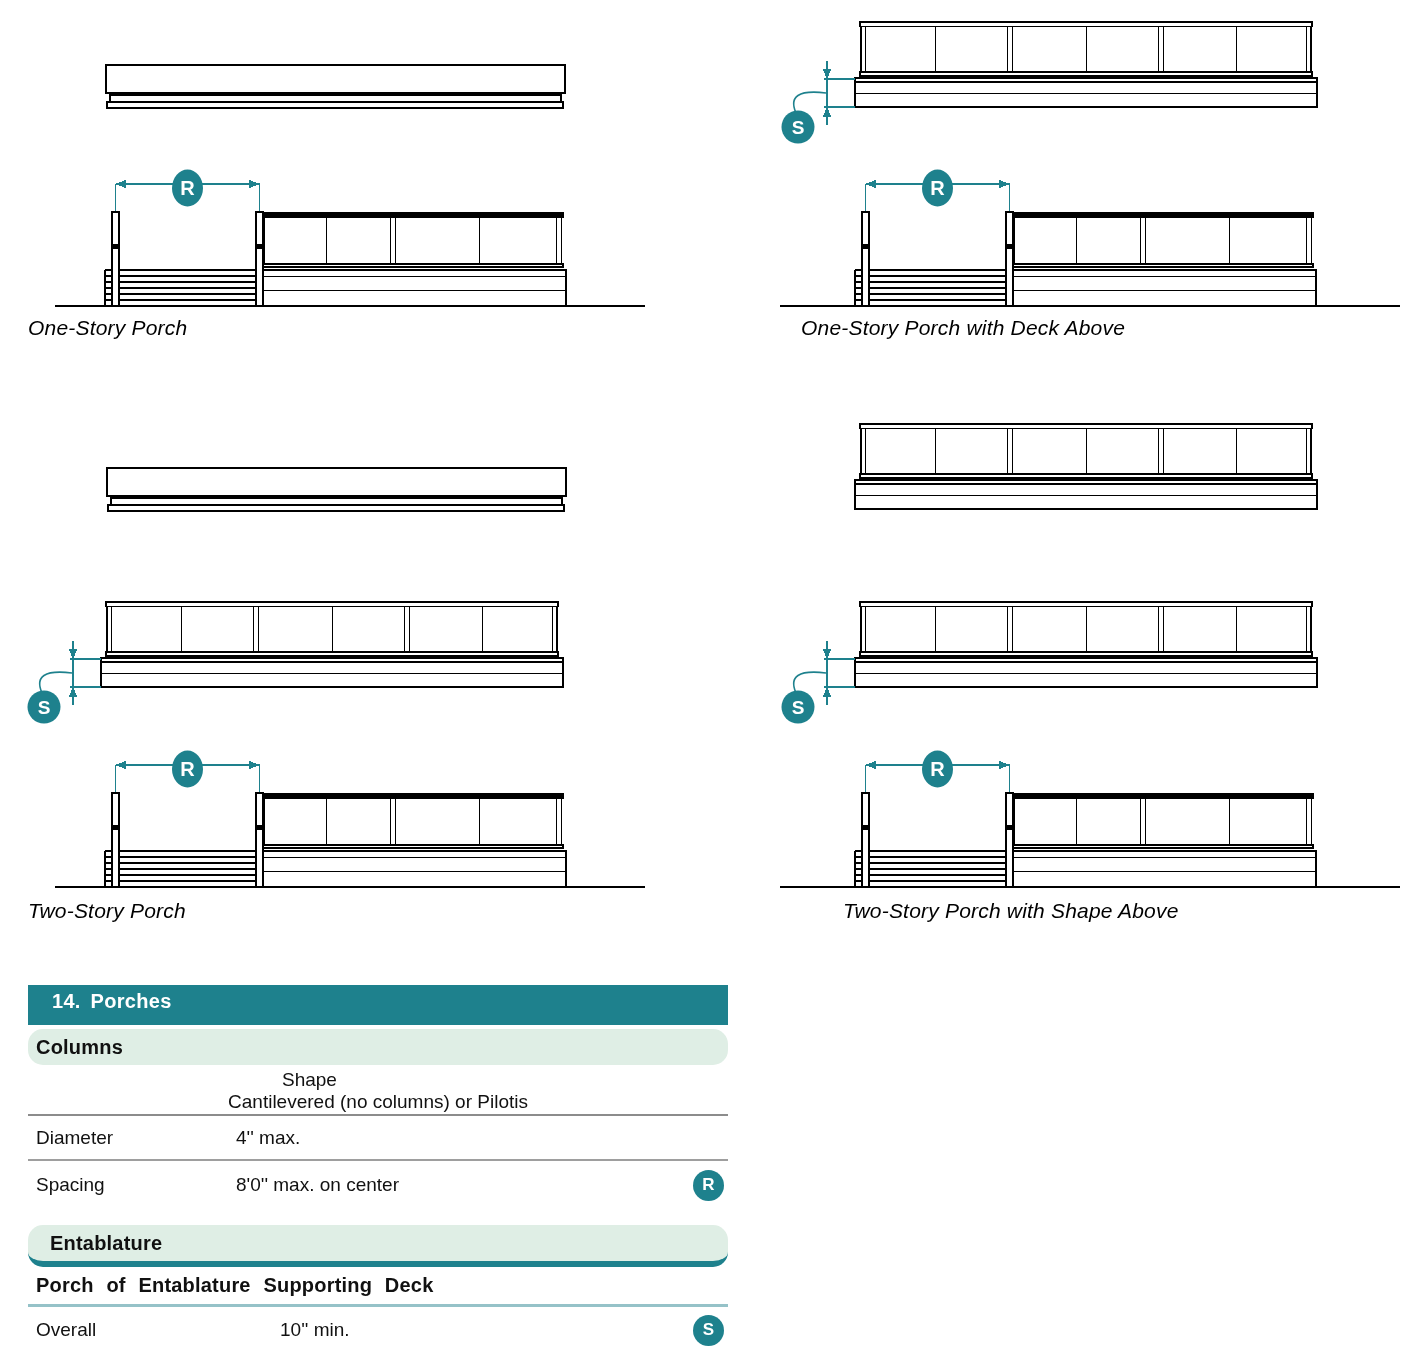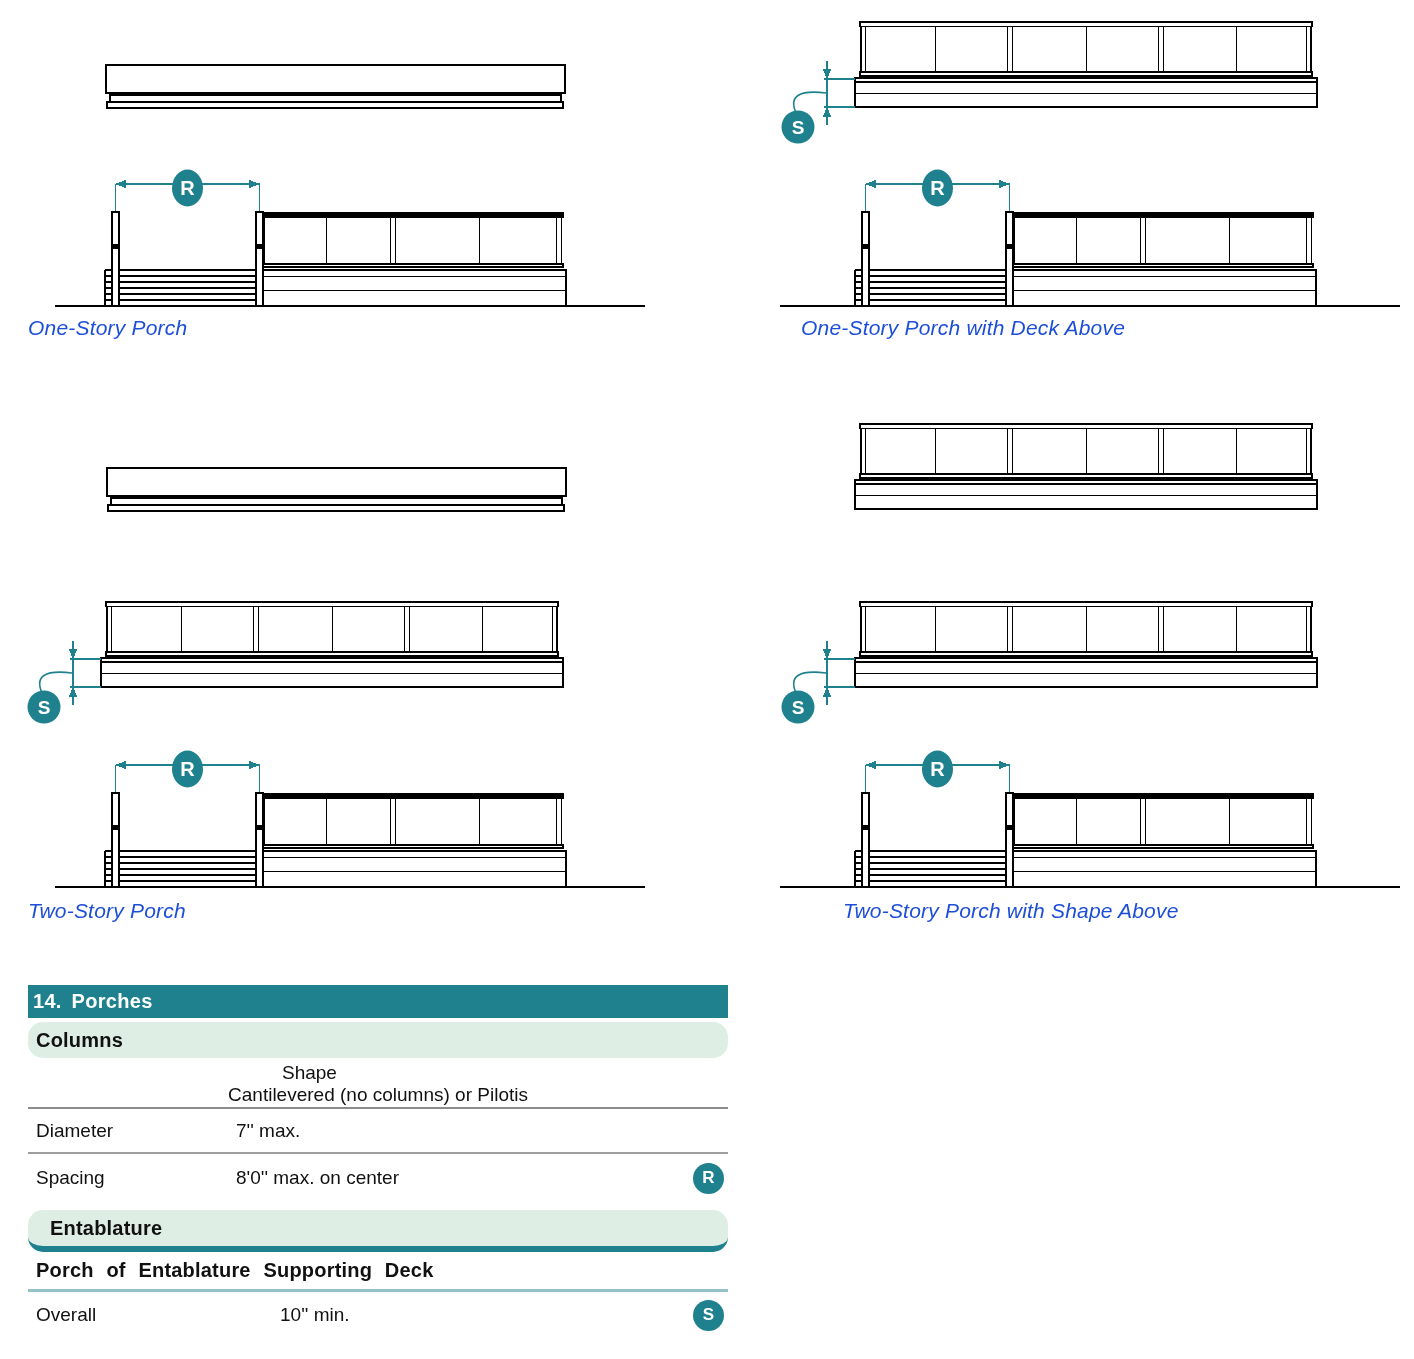"One-Story Porch" .caption { color: #1d4ed8 -> #000000 }
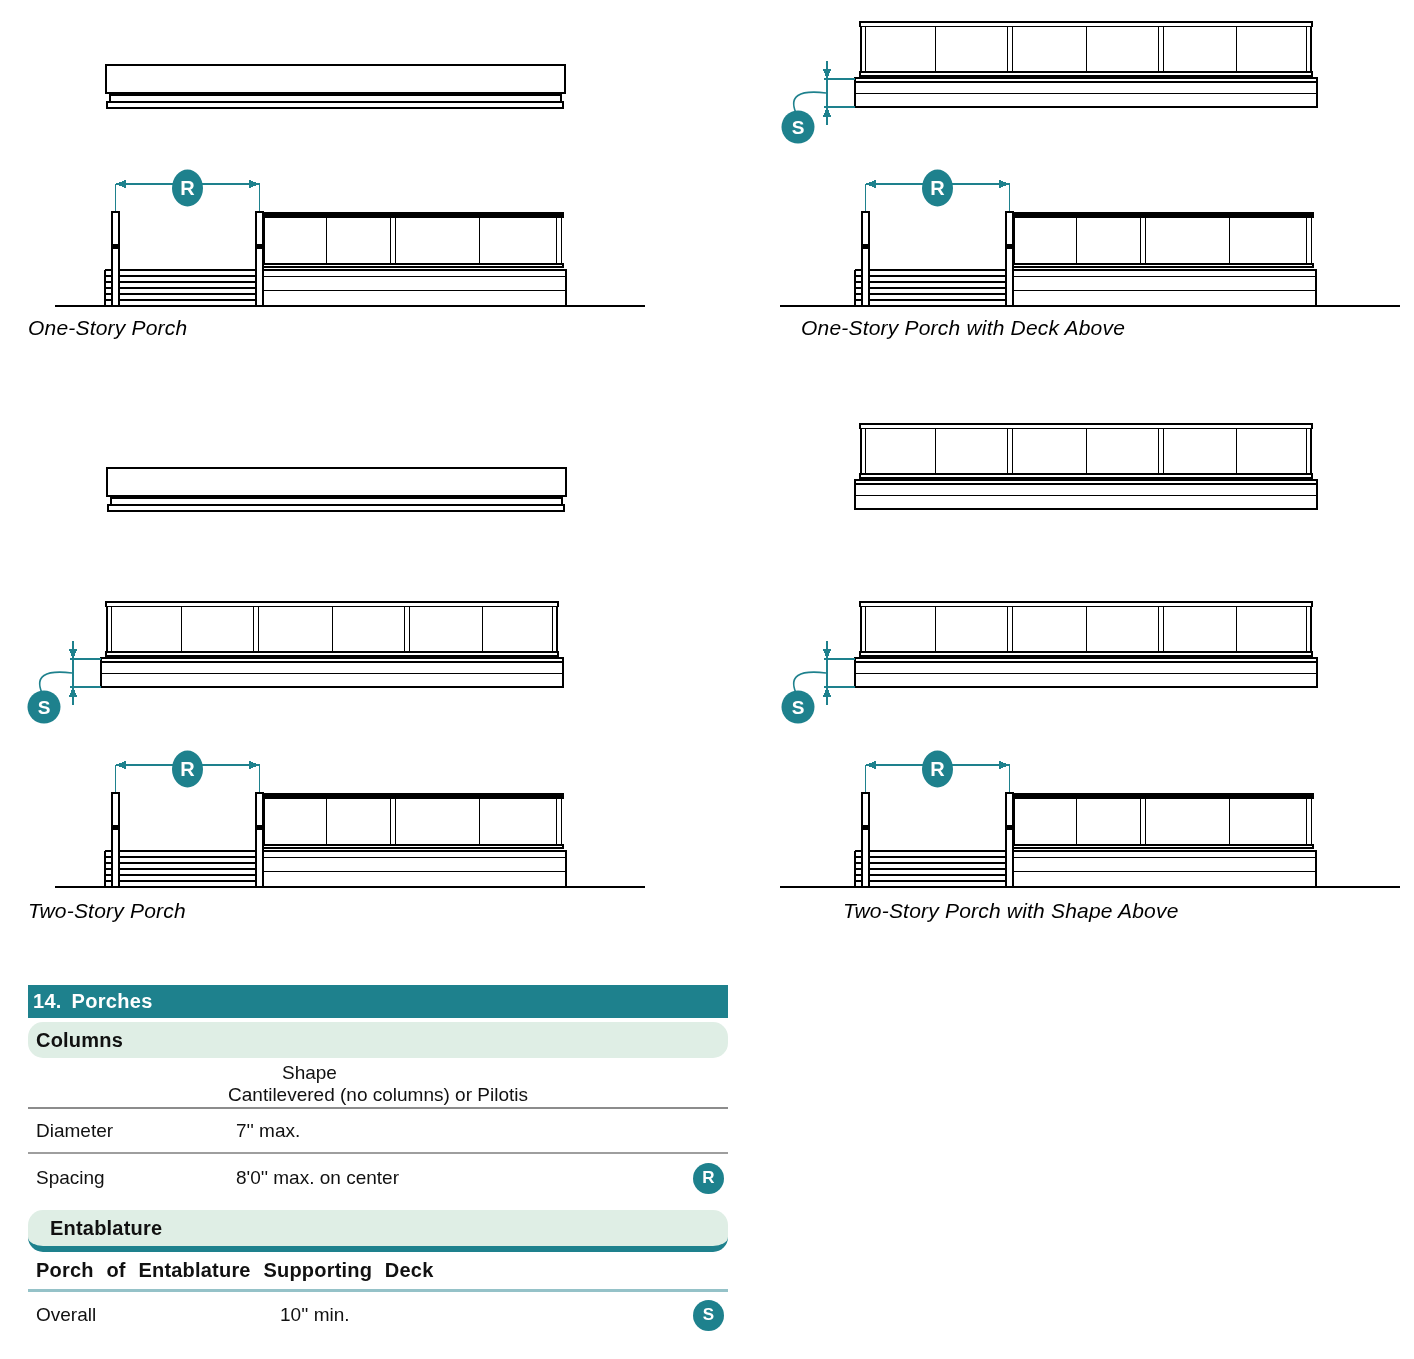"14. Porches" .tbl-title { height: 33px -> 40px; padding-left: 5px -> 24px }
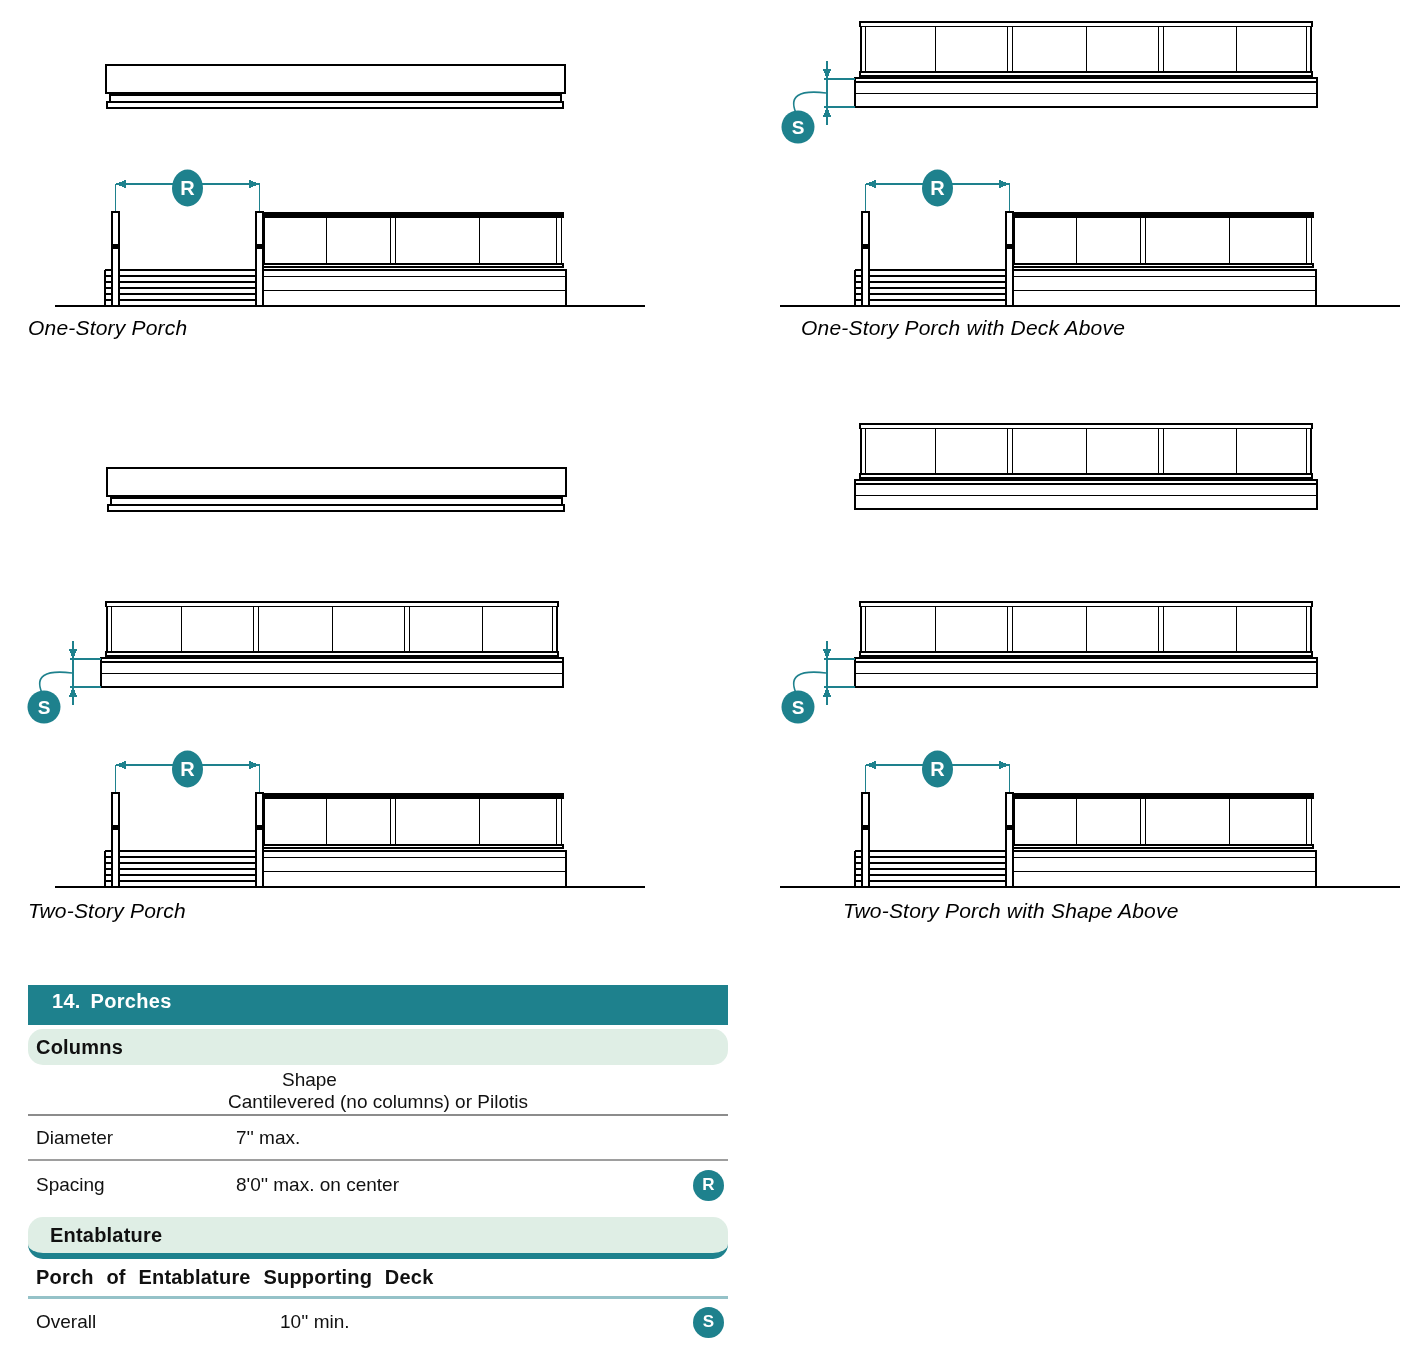"7'' max." div.val { text: 7'' -> 4'' }
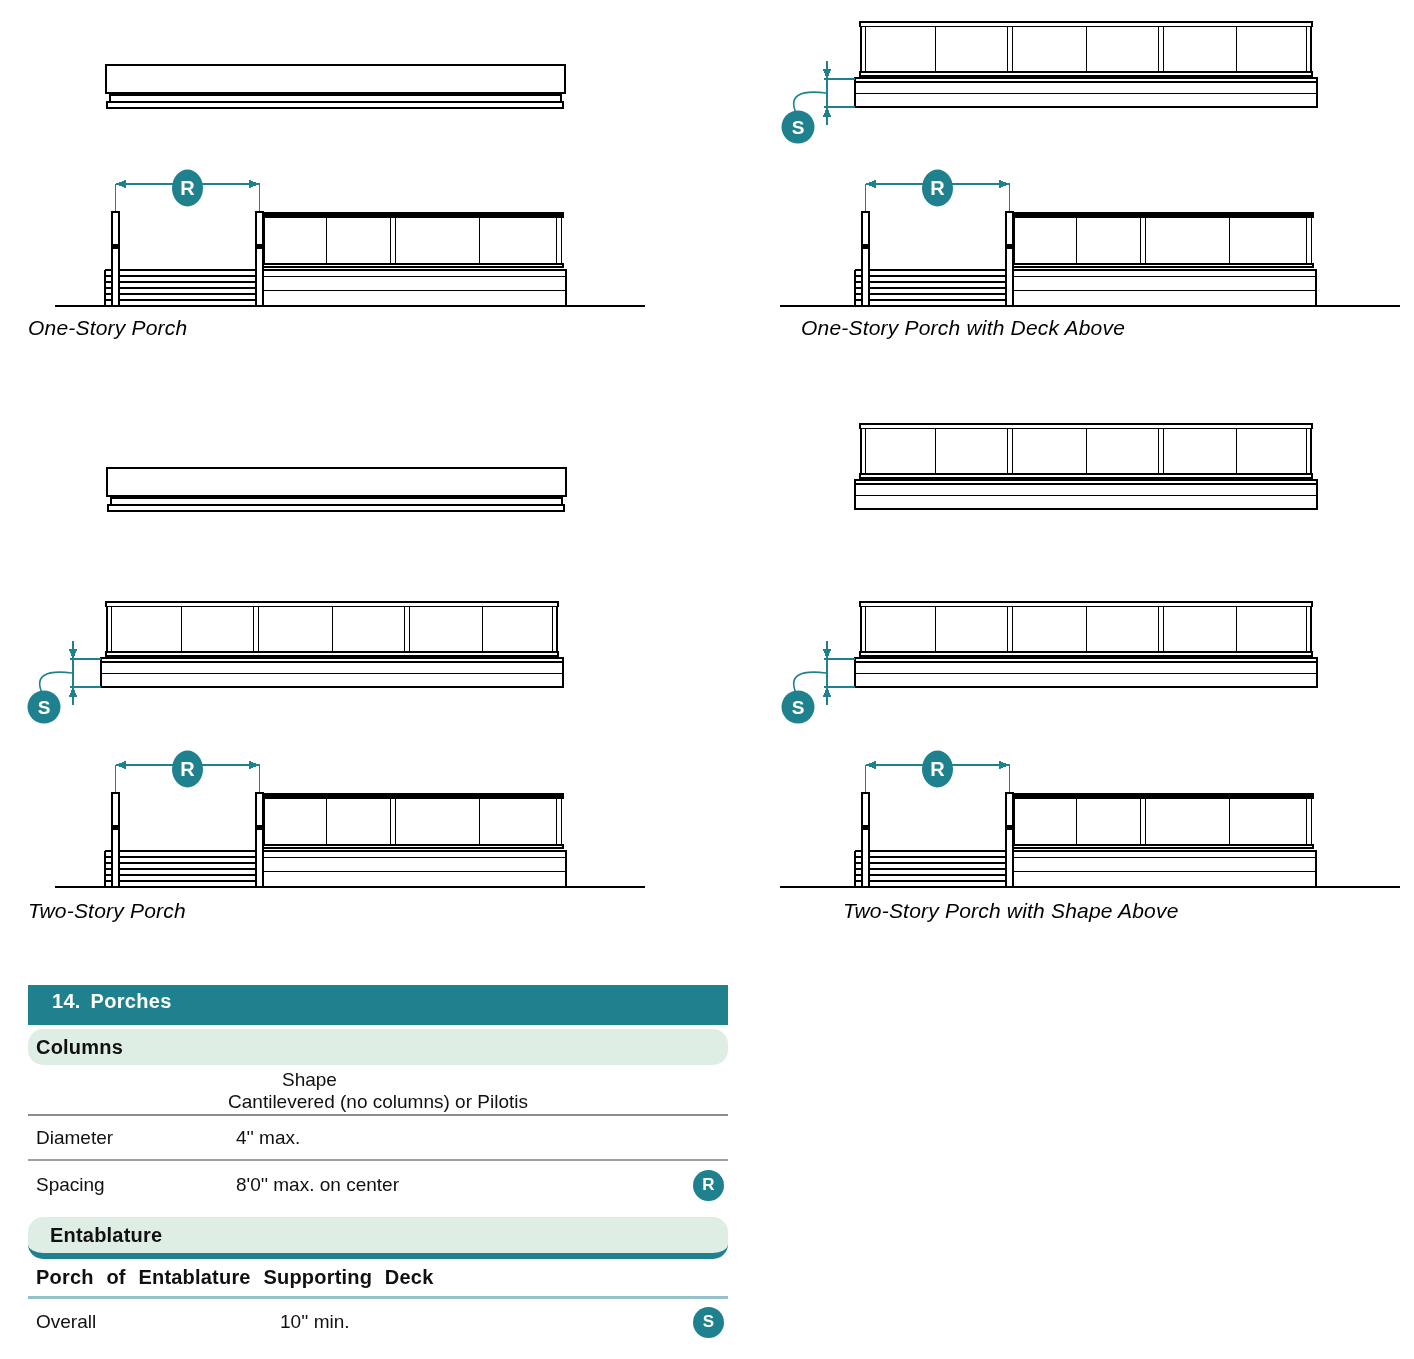"Entablature" .tbl-band.ent { margin-top: 8px -> 16px }
